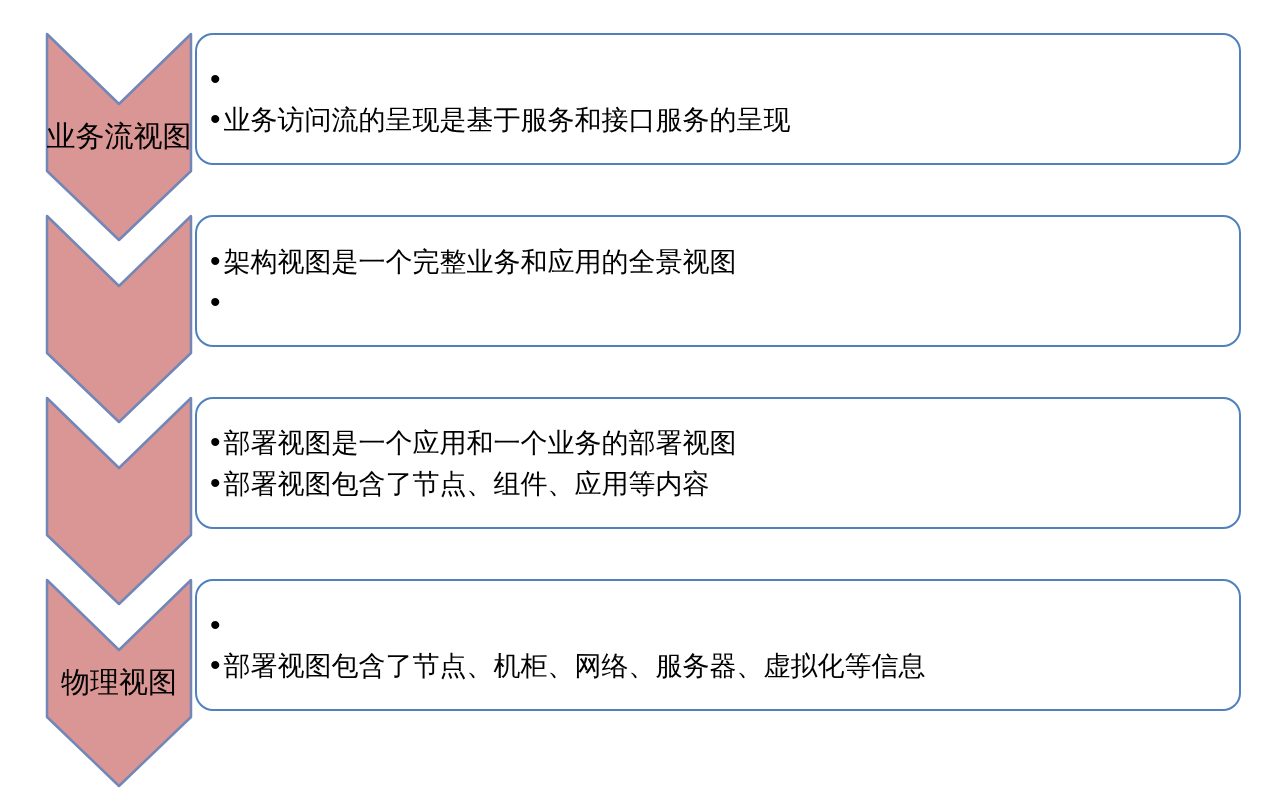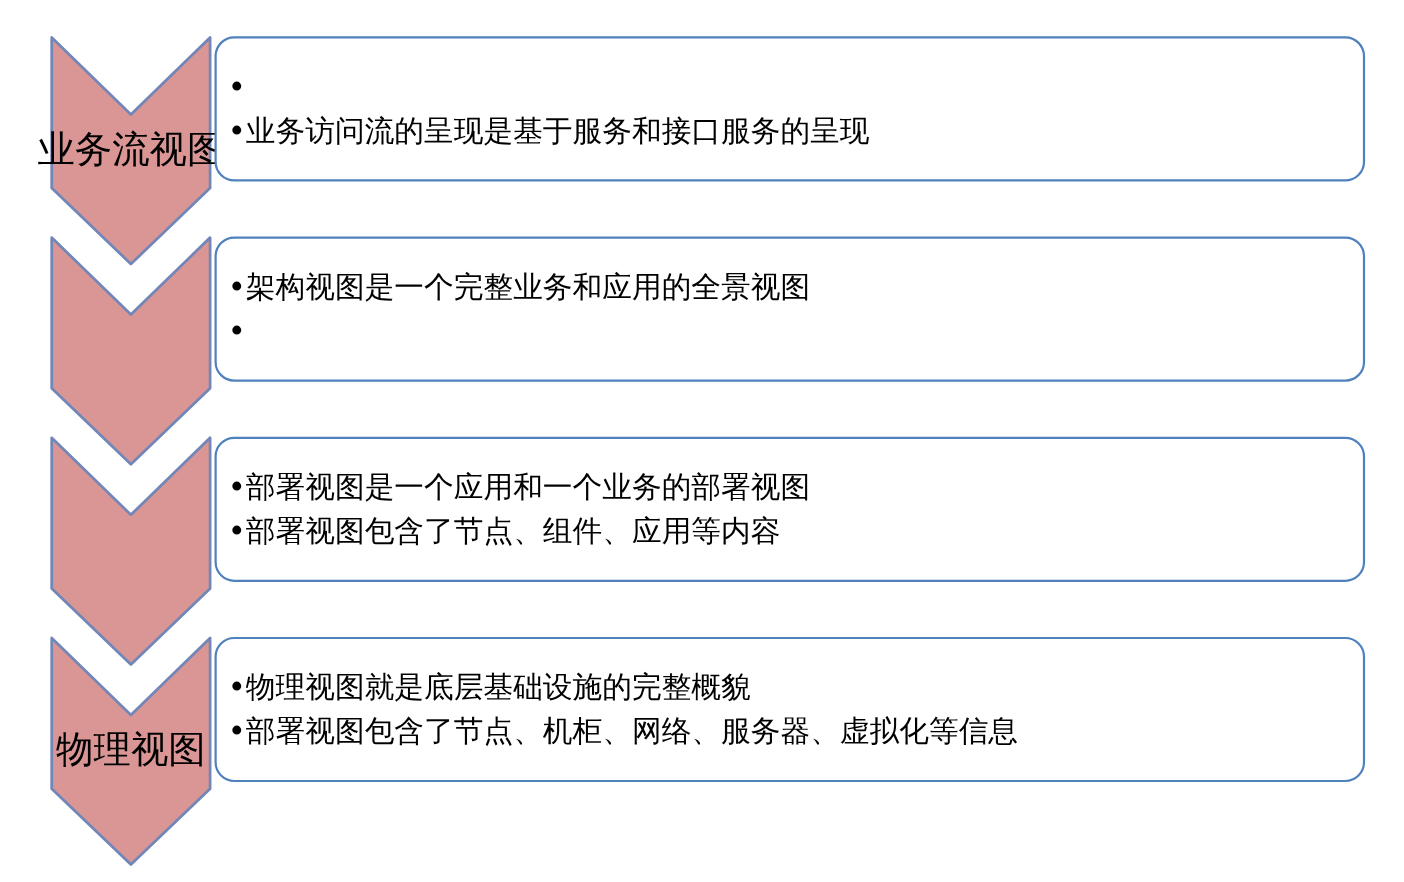"业务流视图" .chevron-label { font-size: 34px -> 29px }
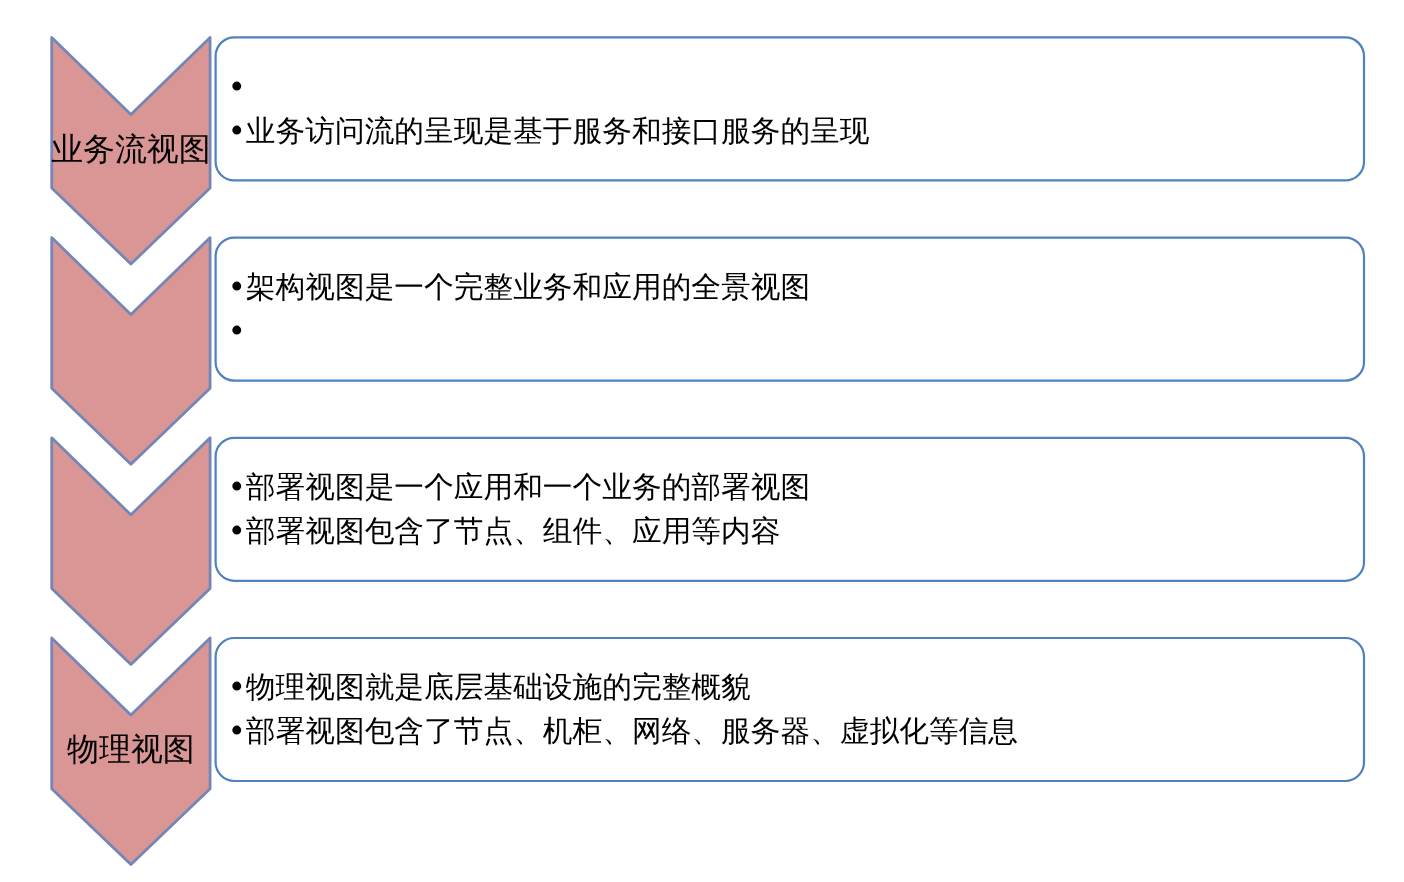"物理视图就是底层基础设施的完整概貌" span { html: <span>物理视图就是底层基础设施的完整概貌</span> -> none }
